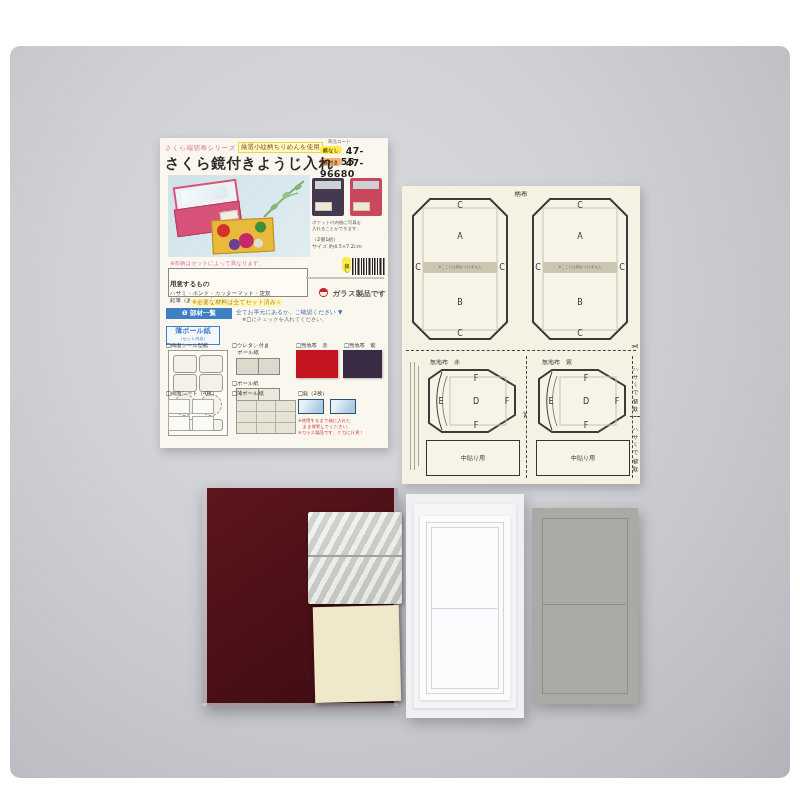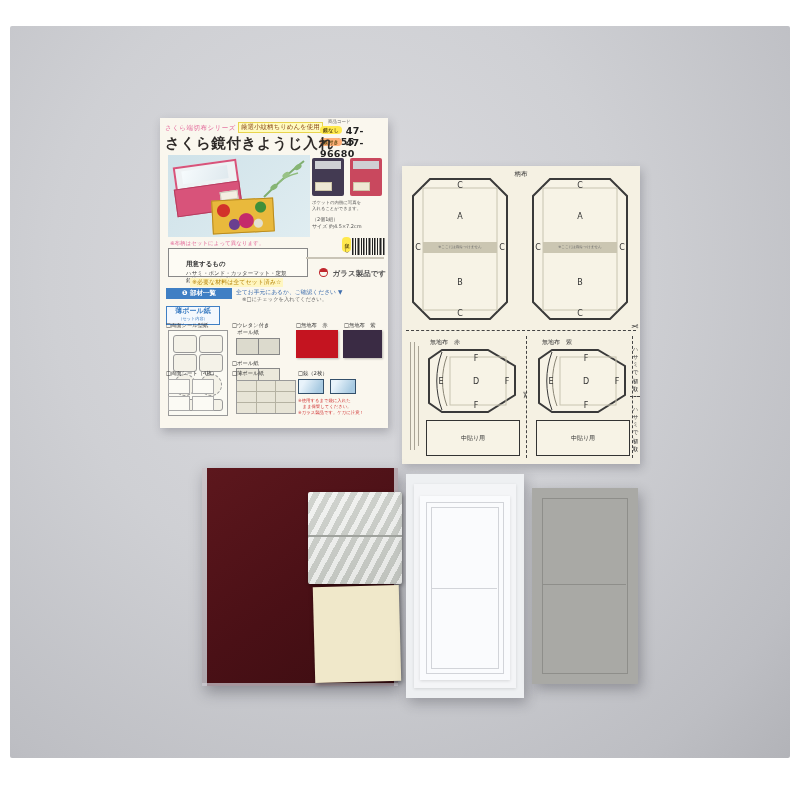"さくら端切布シリーズ" #photo-area { border-radius: 2px -> 10px; top: 26px -> 46px }
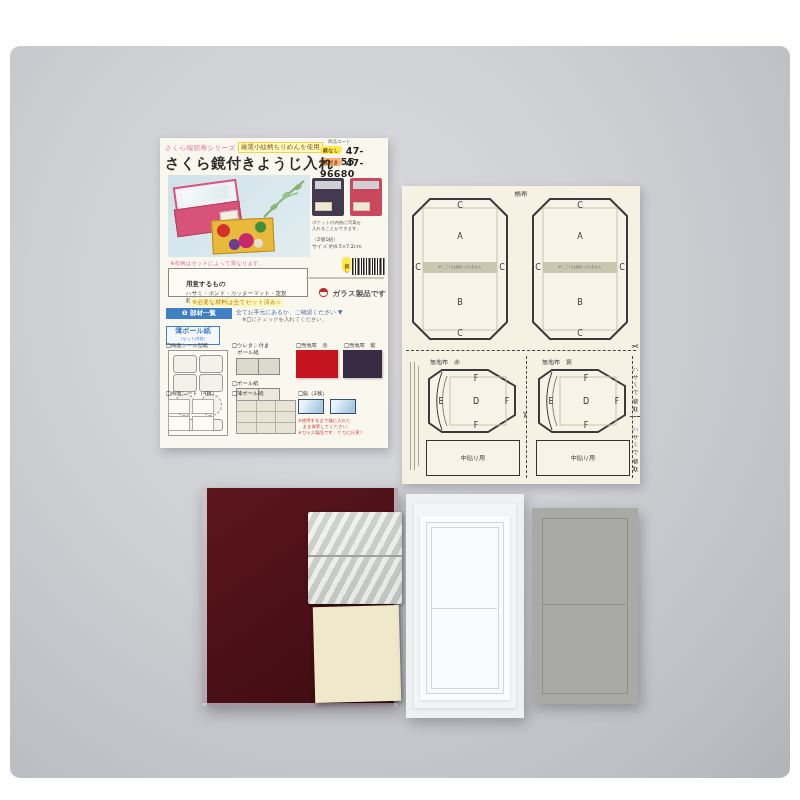"用意するもの" #tools-box { padding: 2px 17px -> 2px 1px }
